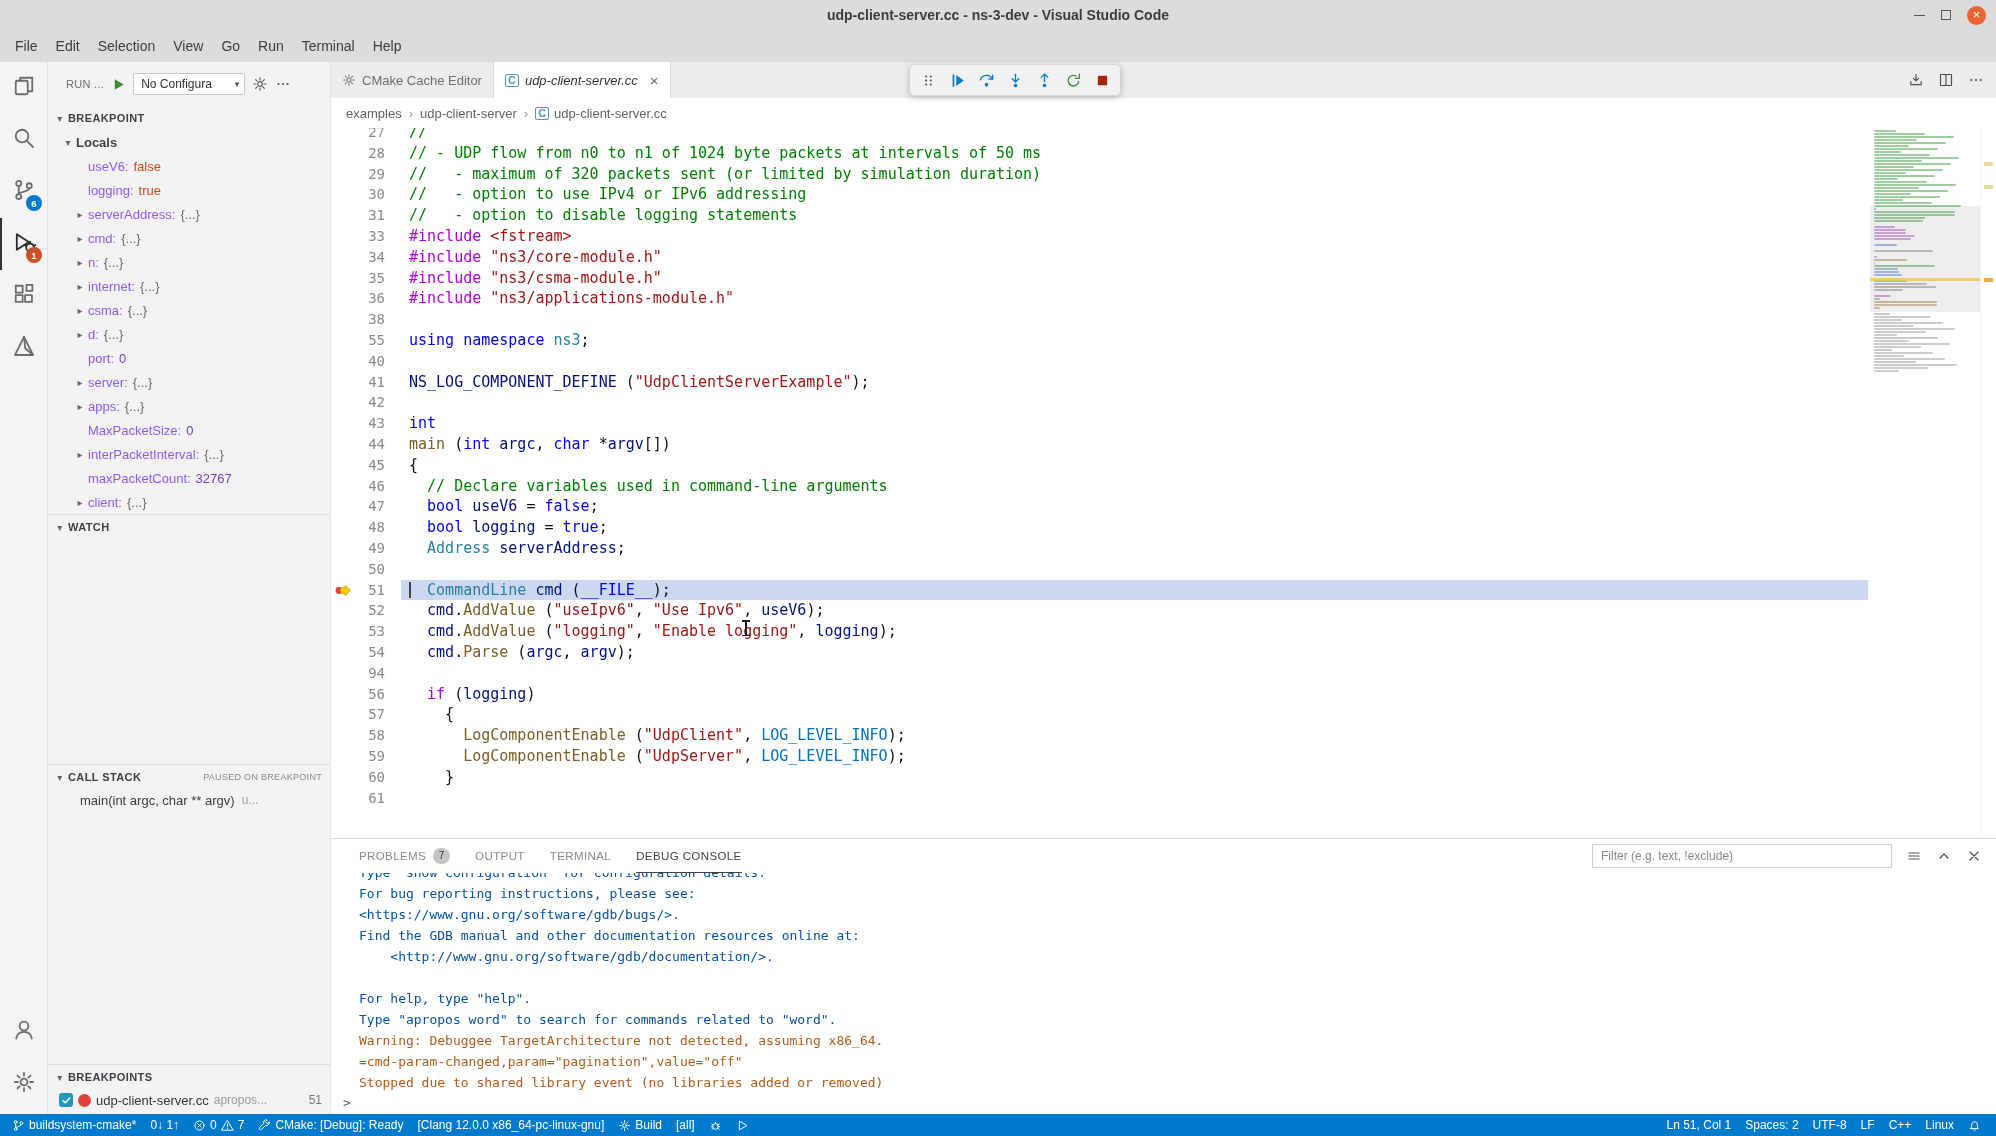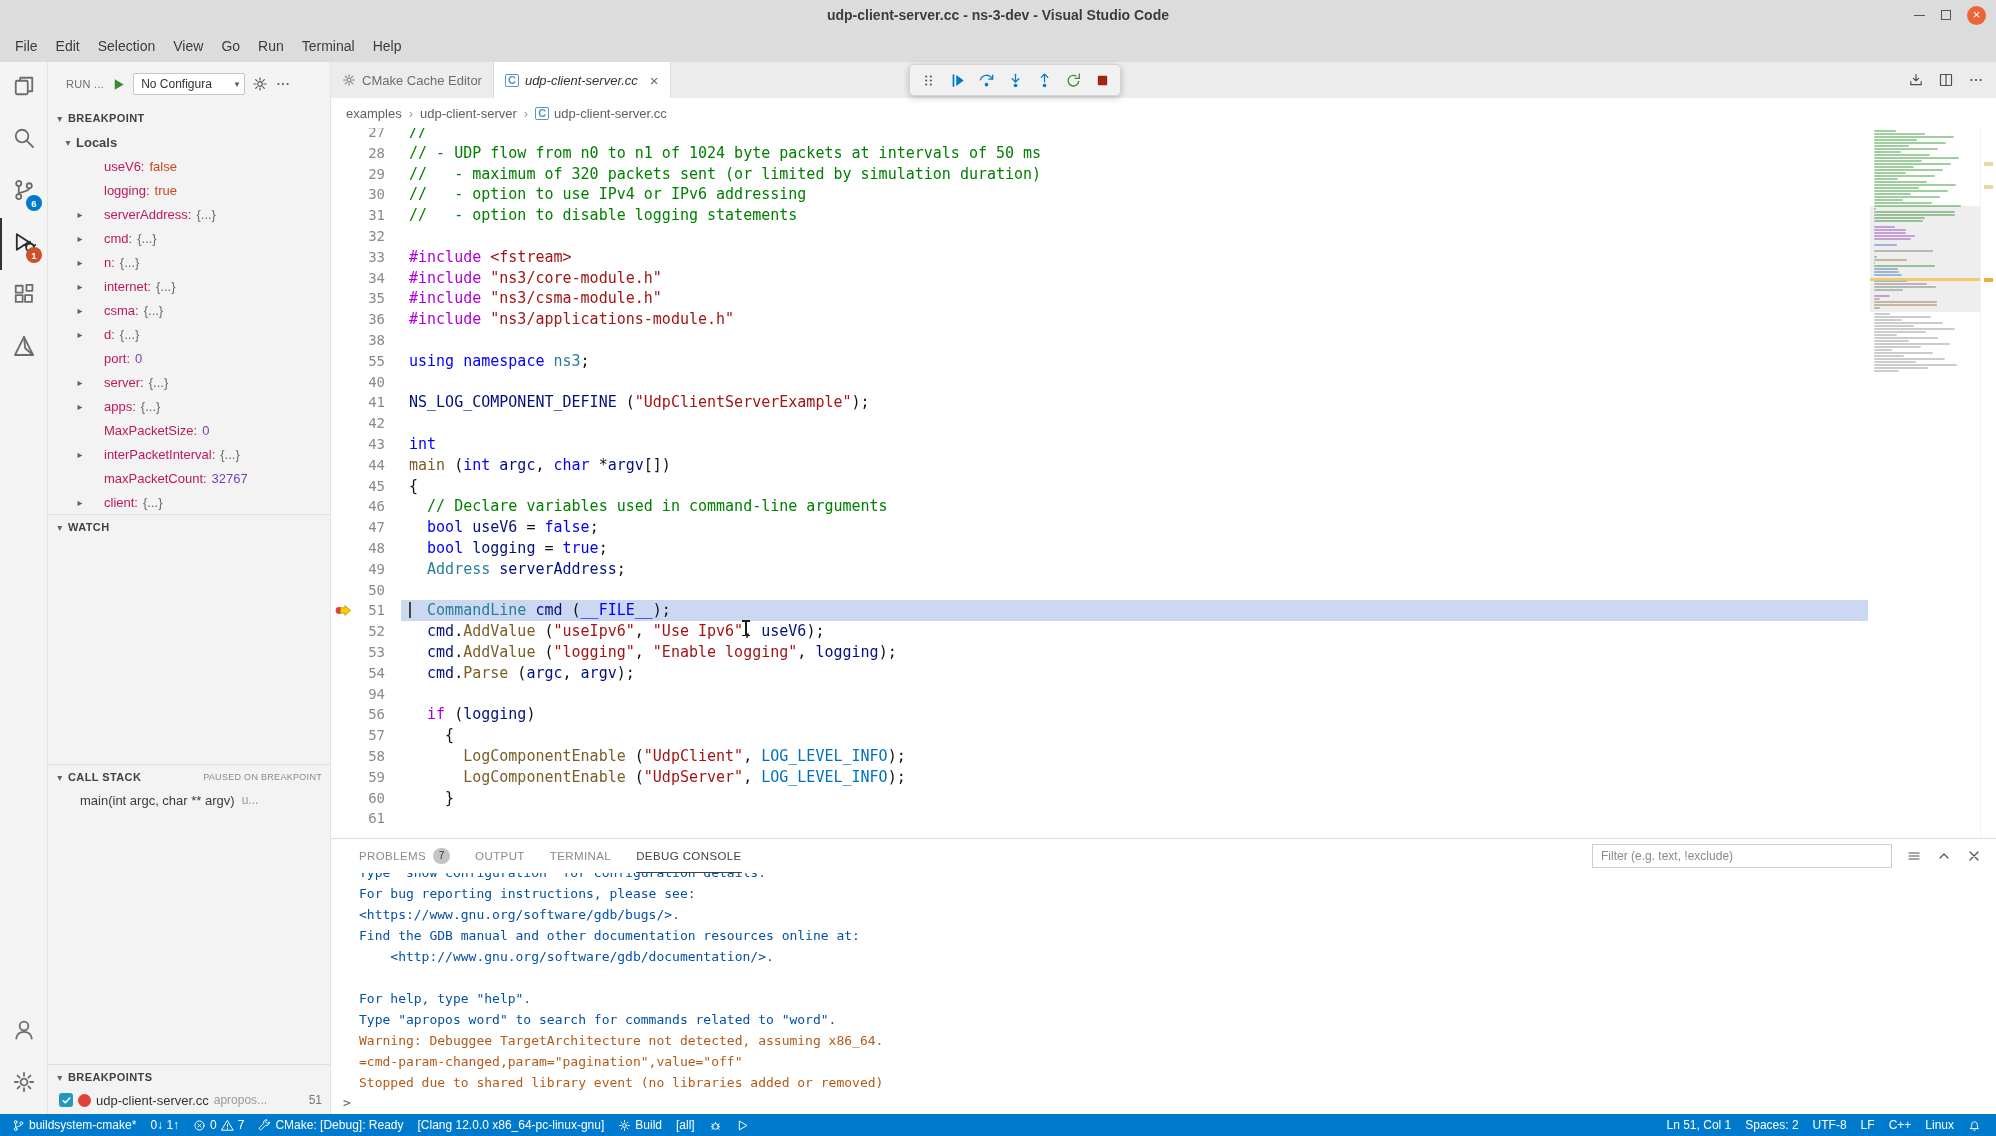"useV6:" .vn { color: #be185d -> #8b5cf6; margin-left: 16px -> none }
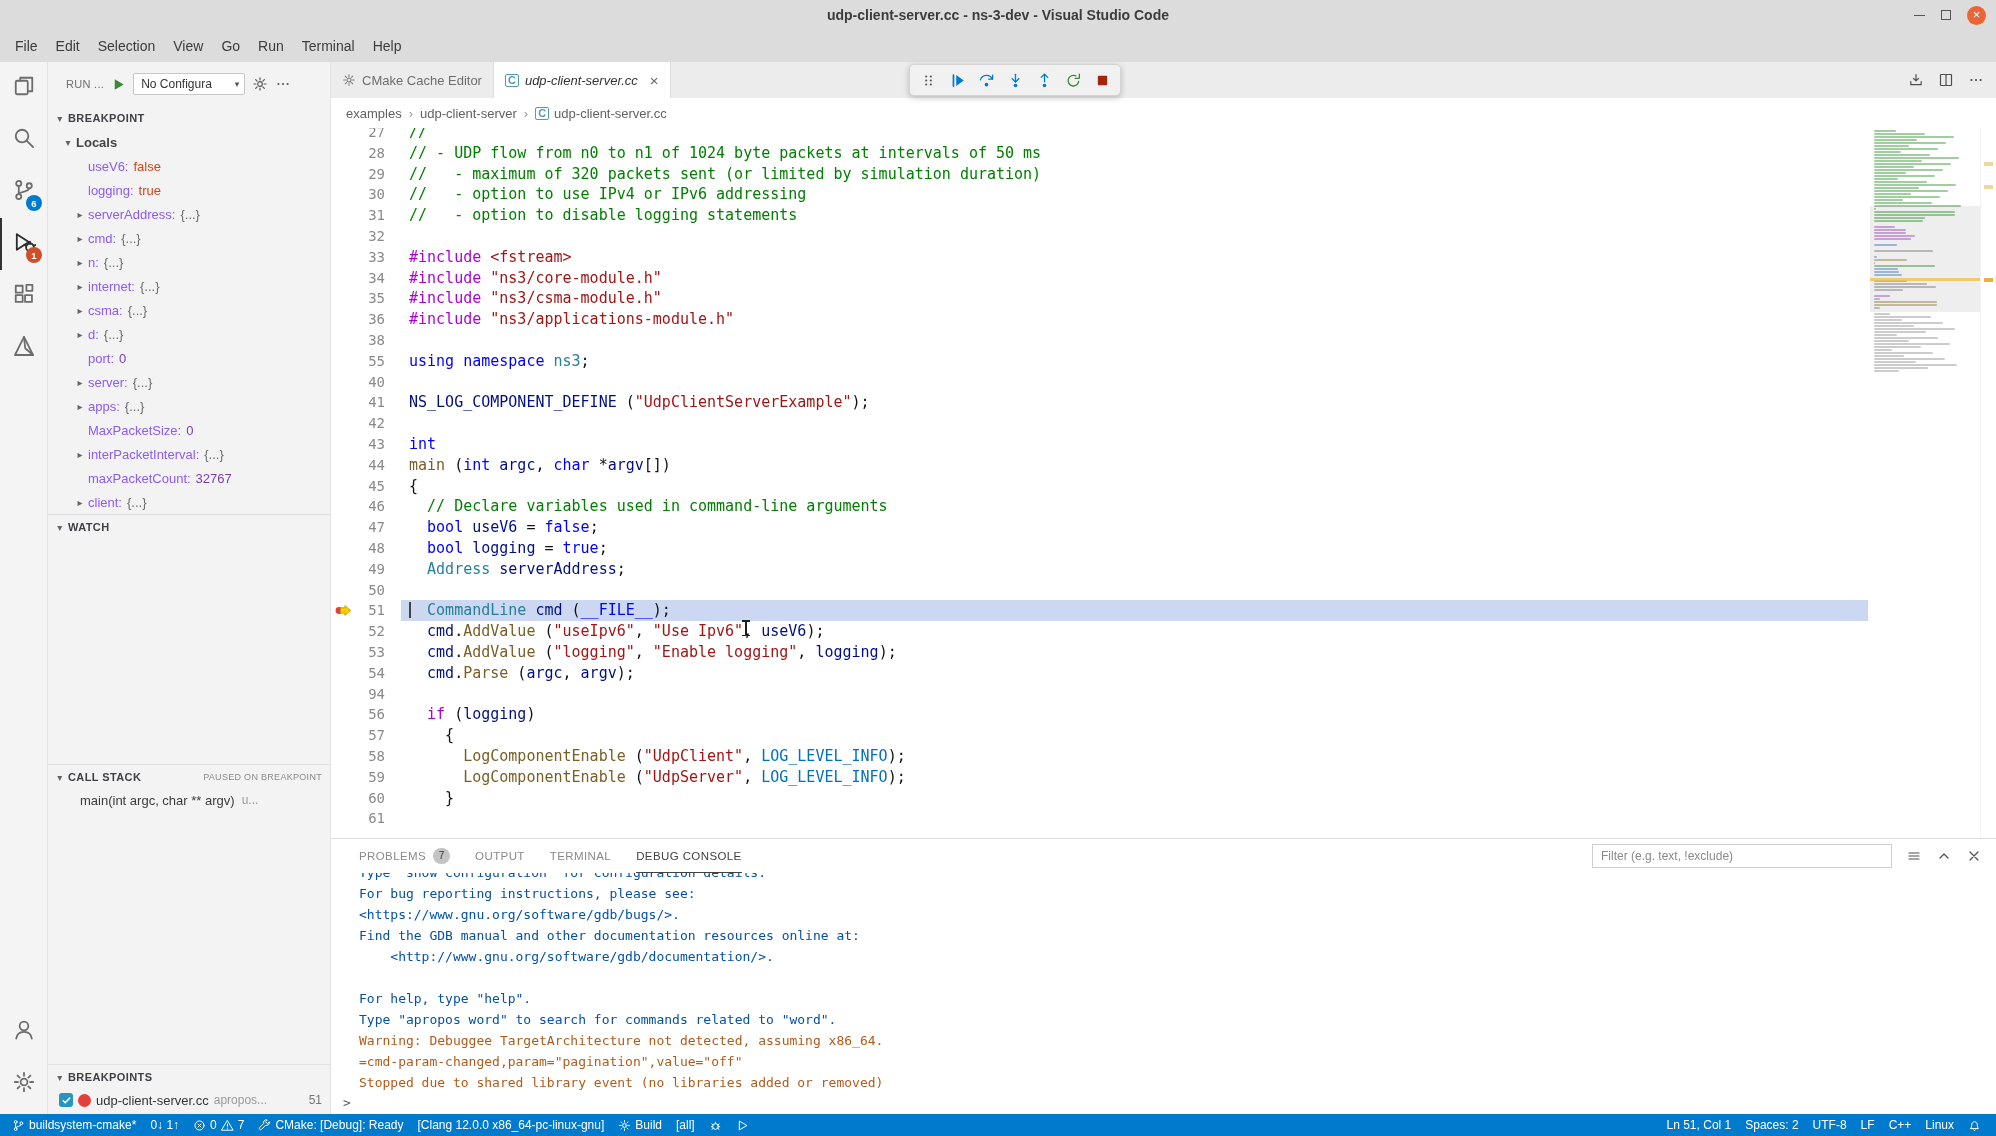"32" div.code-line { html: <div><span></span><span>32</span><span><span>&nbsp;</span></span></div> -> none }
